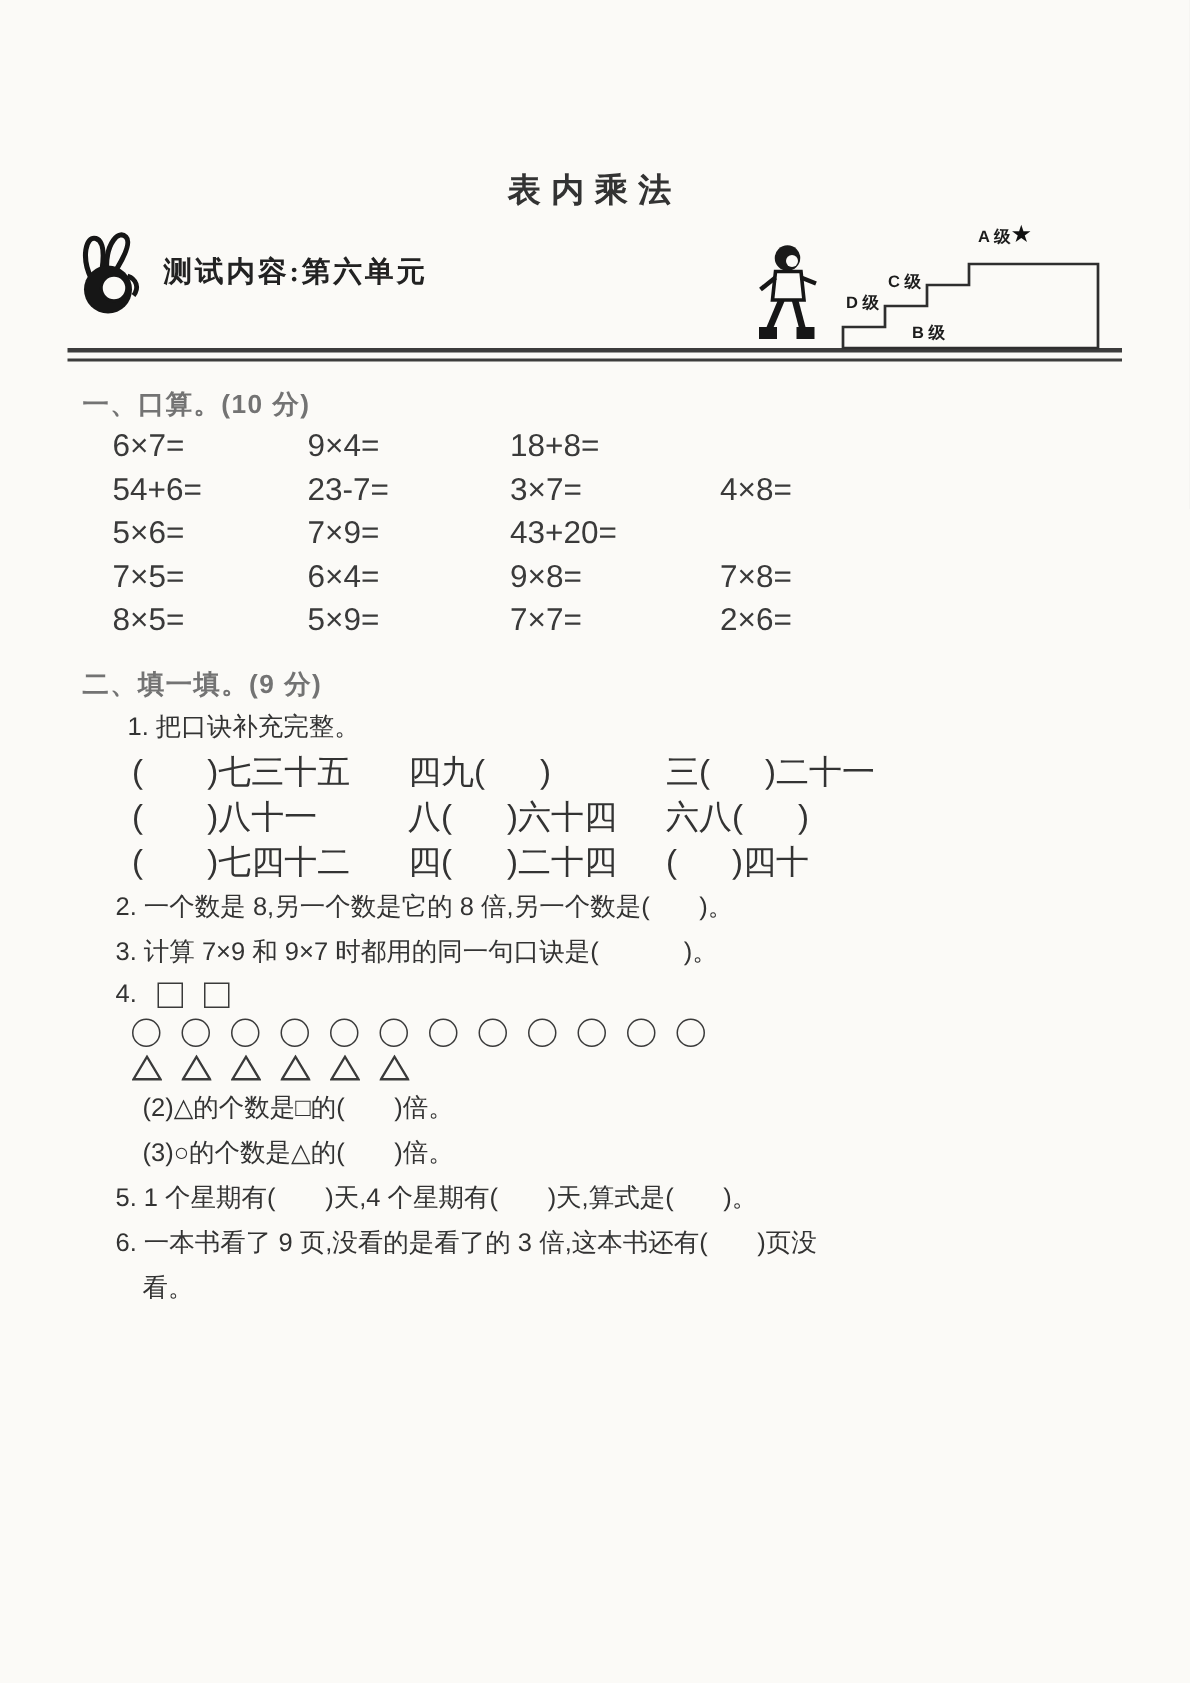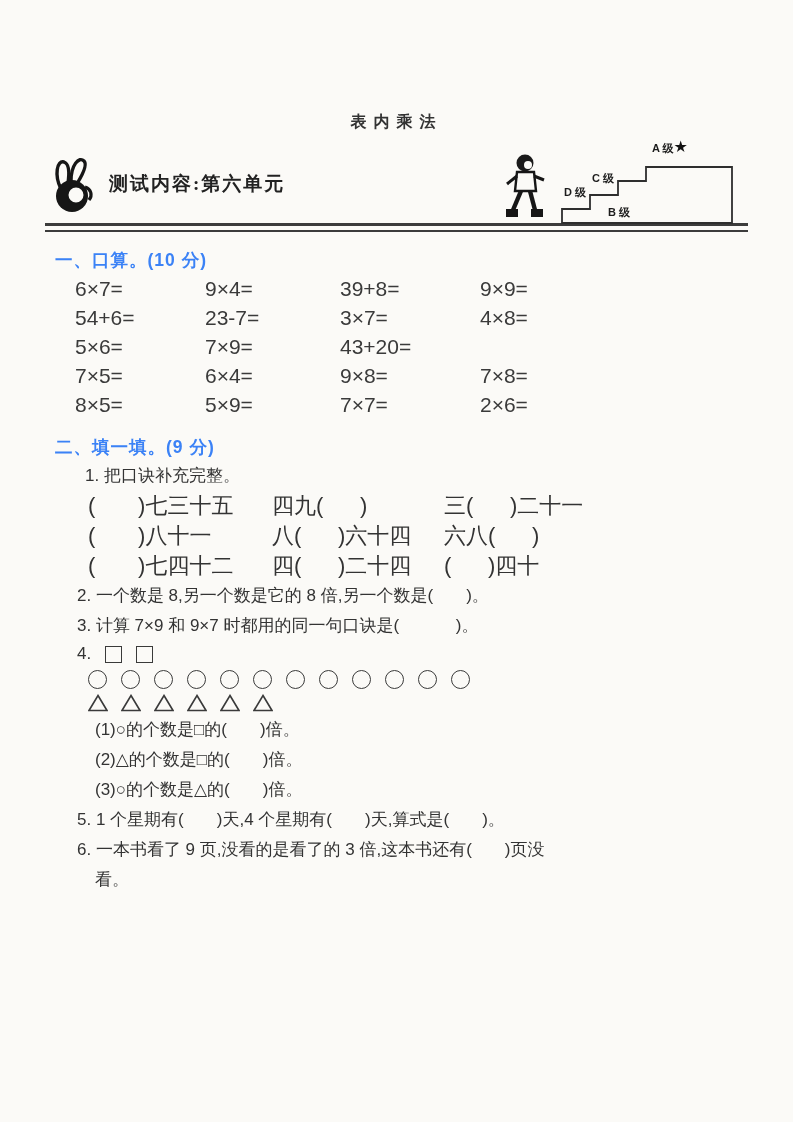"表内乘法" .title { font-size: 16px -> 22px }
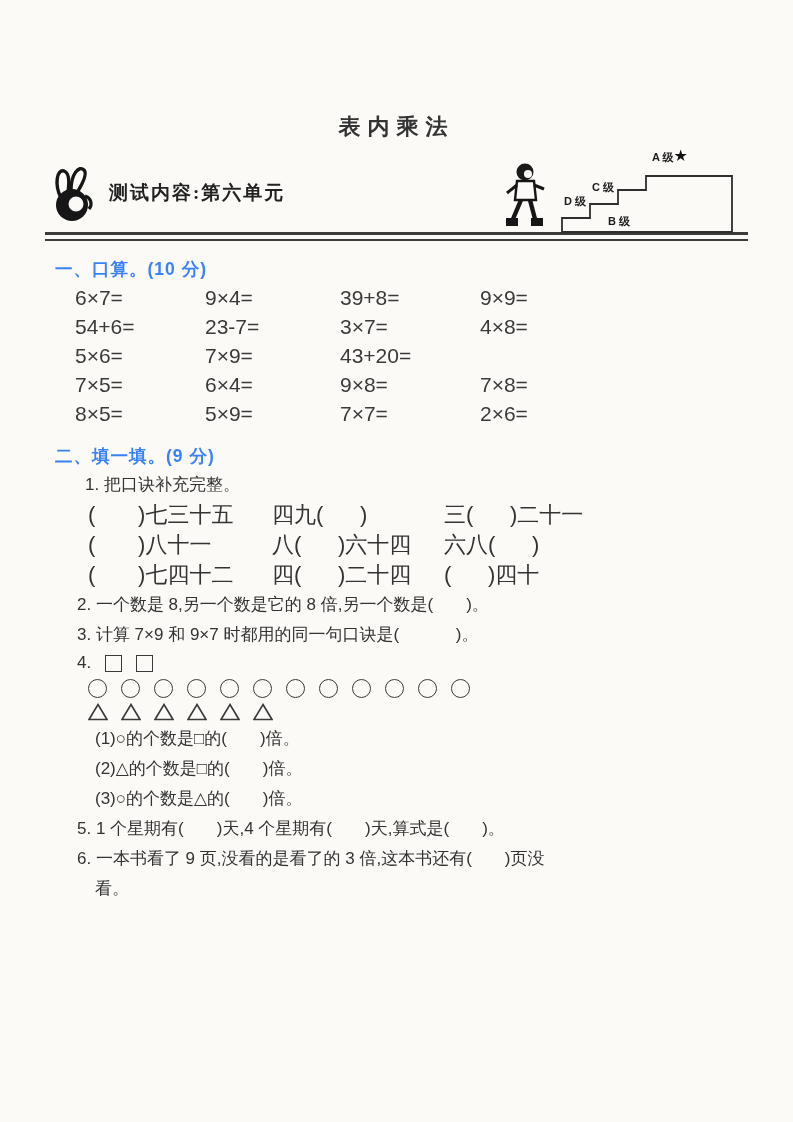"测试内容:第六单元" .header-left { padding-bottom: 8px -> 20px }
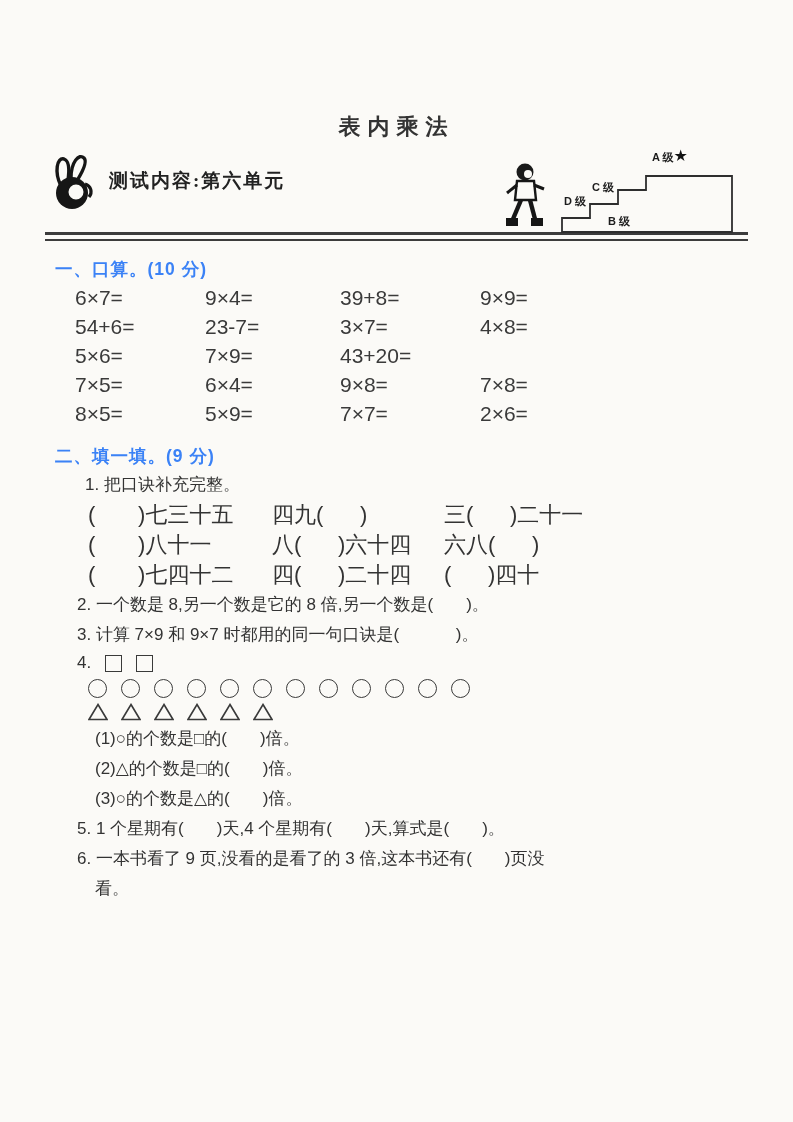"一、口算。(10 分)" h2.sec { color: #3b82f6 -> #737373 }
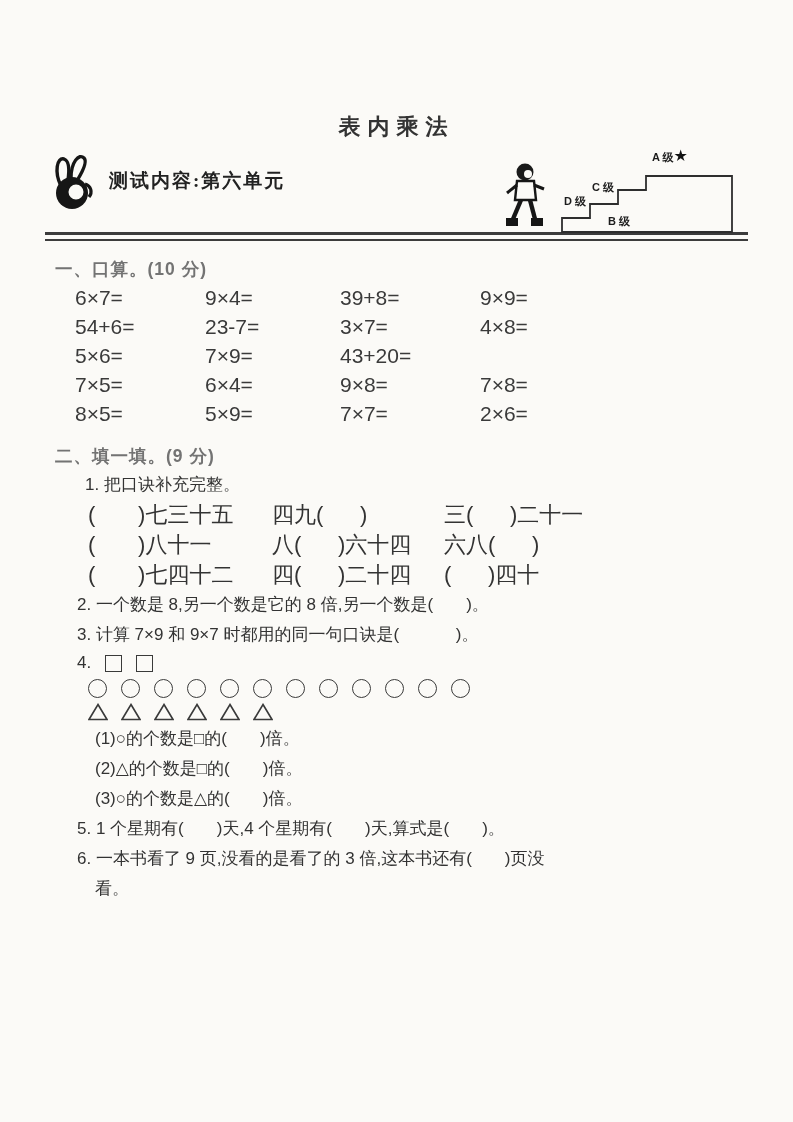"39+8=" span.calc-cell { text: 39+8 -> 18+8 }
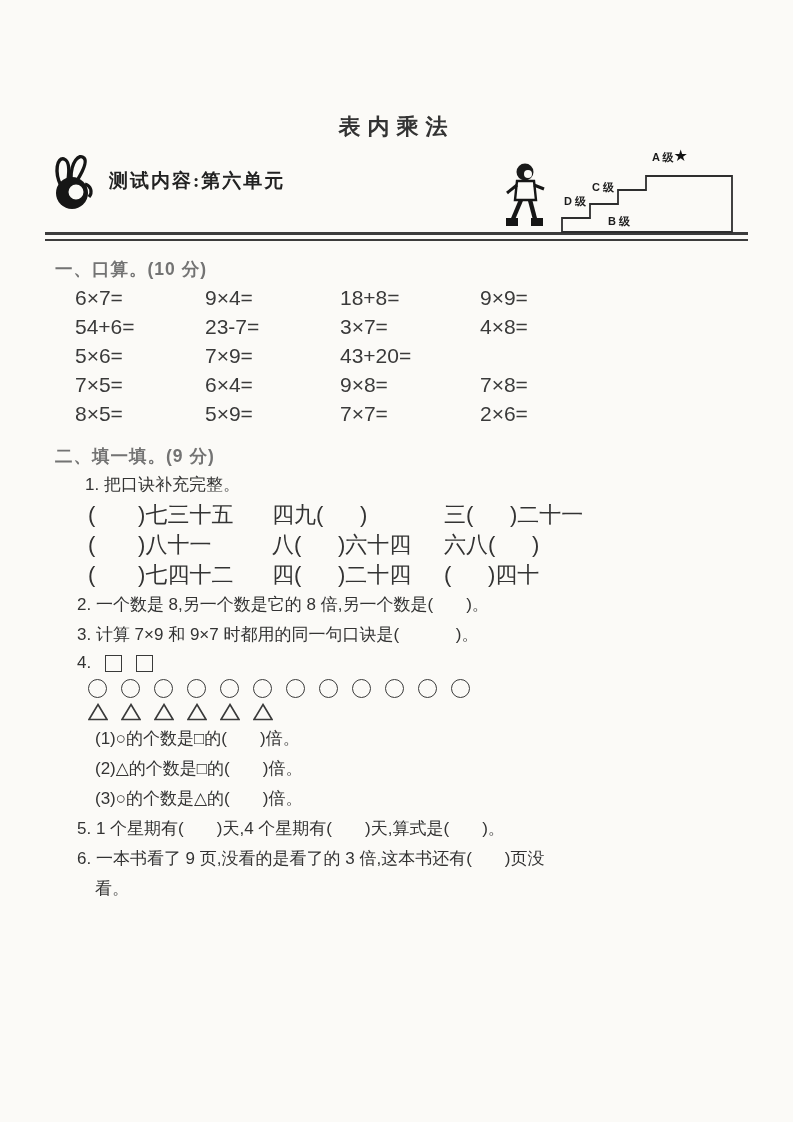"9×9=" span.calc-cell { html: <span>9×9=</span> -> none }
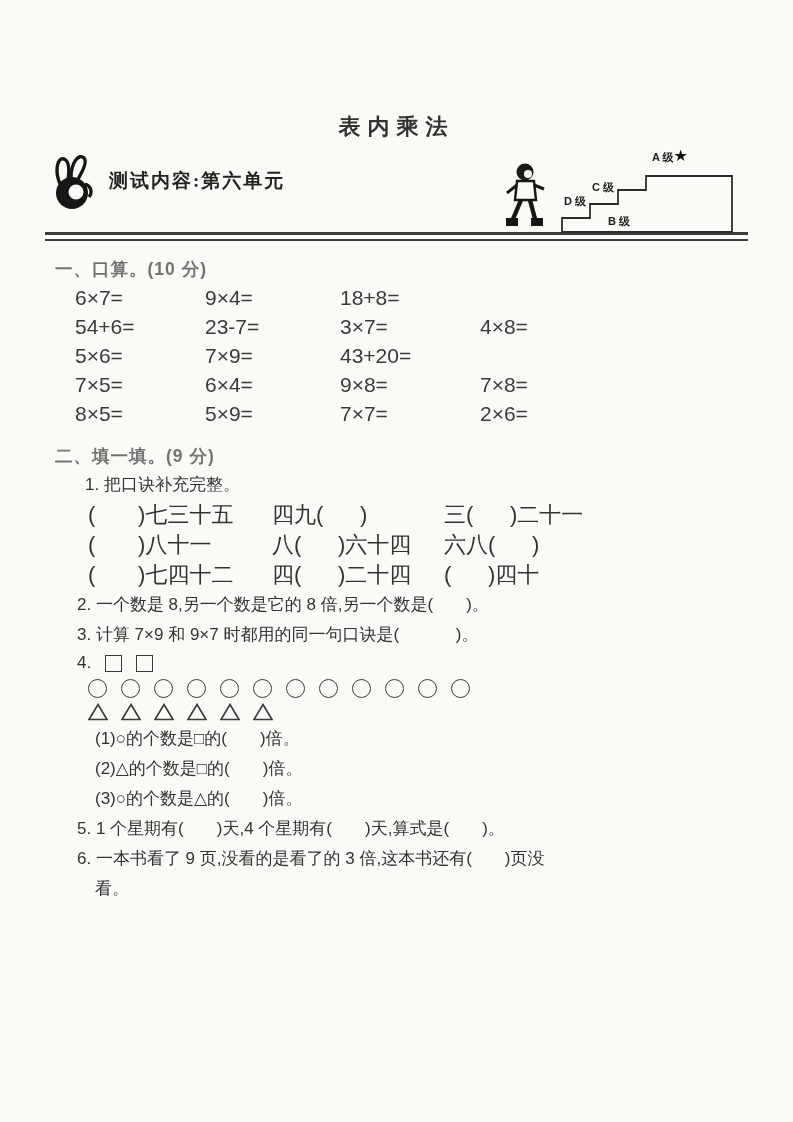"(1)○的个数是□的( )倍。" div.q-line { html: <div>(1)○的个数是□的(&nbsp;&nbsp;&nbsp;&nbsp;&nbsp;&nbsp;&nbsp;)倍。</div> -> none }
